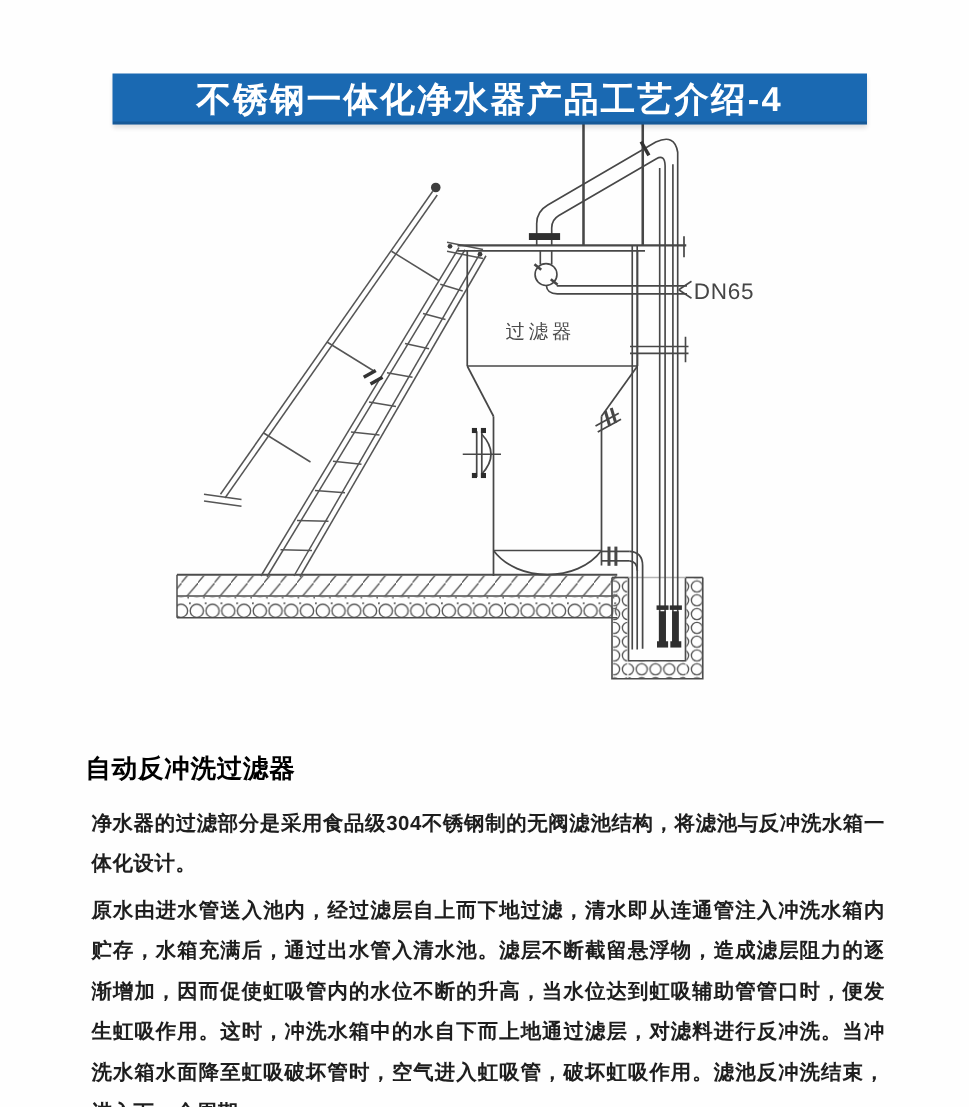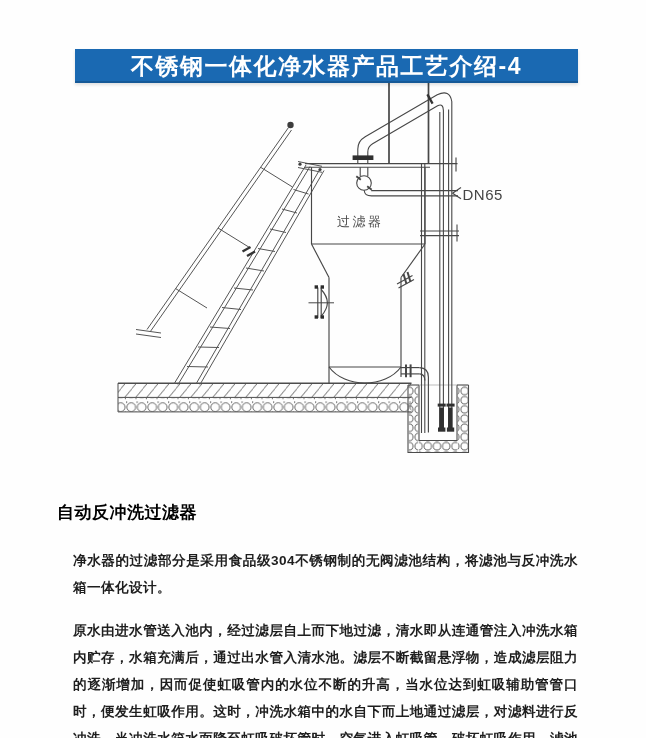"净水器的过滤部分是采用食品级304不锈钢制的无阀滤池结构，将滤池与反冲洗水箱一体" .article-body p { margin: 16px -> 4px }
